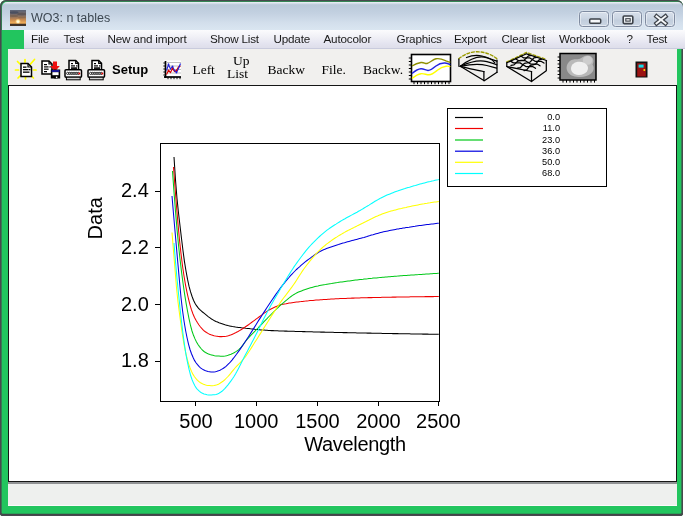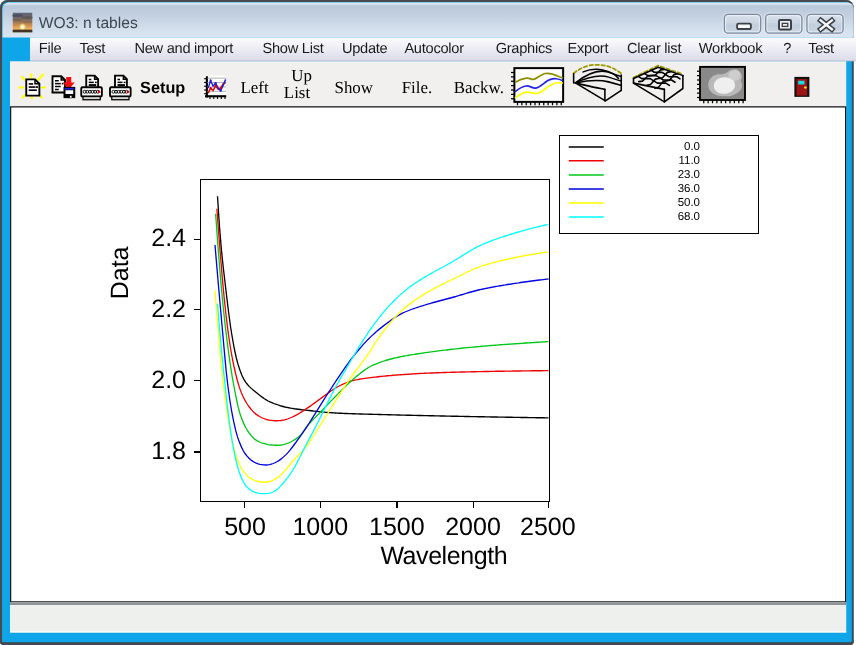"WO3: n tables" .win { background: #0ea5e9 -> #22c55e }
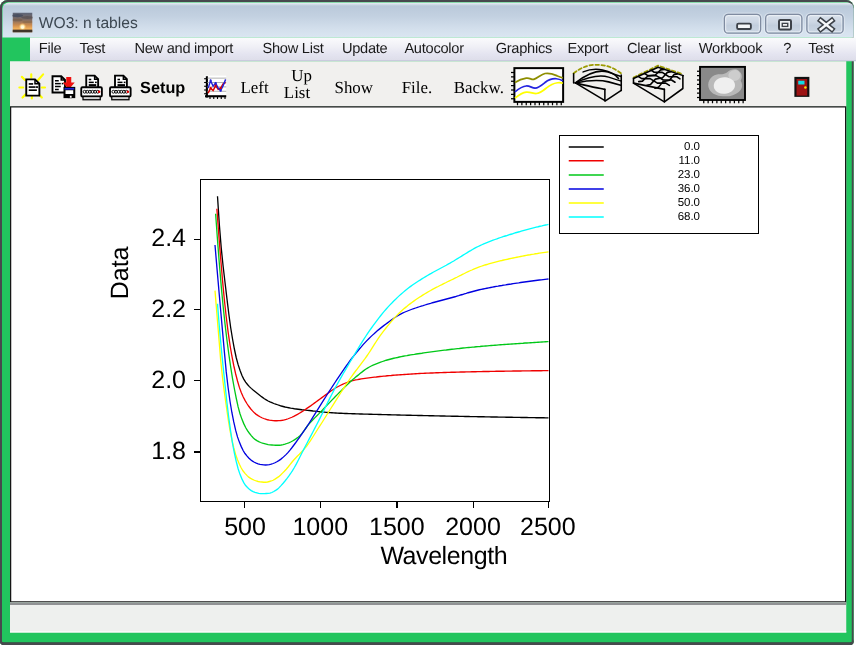"Show" div.tb { text: Show -> Backw }
